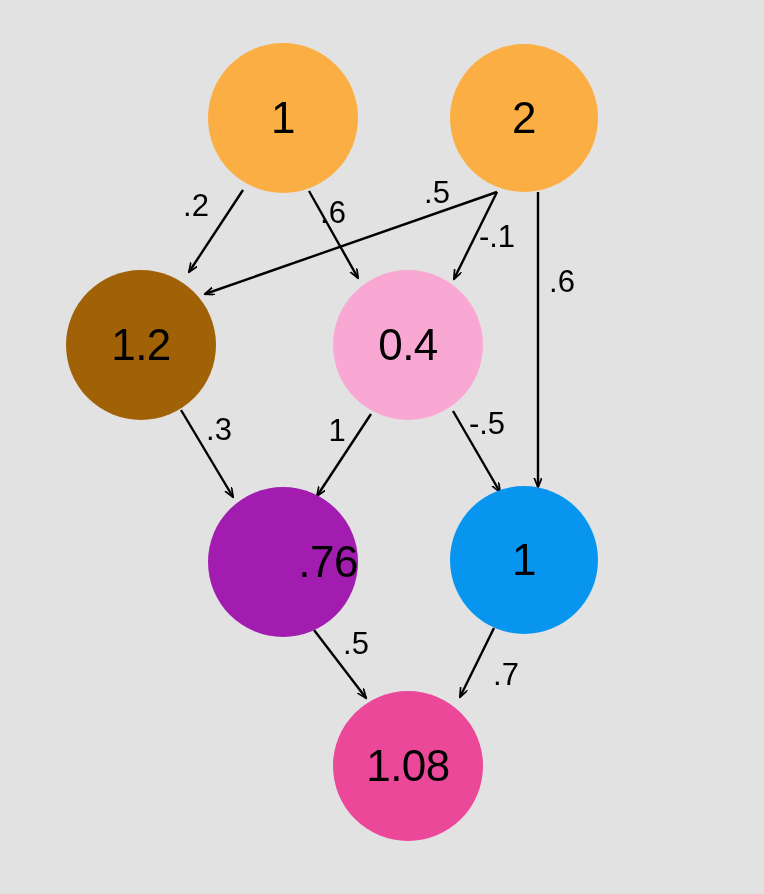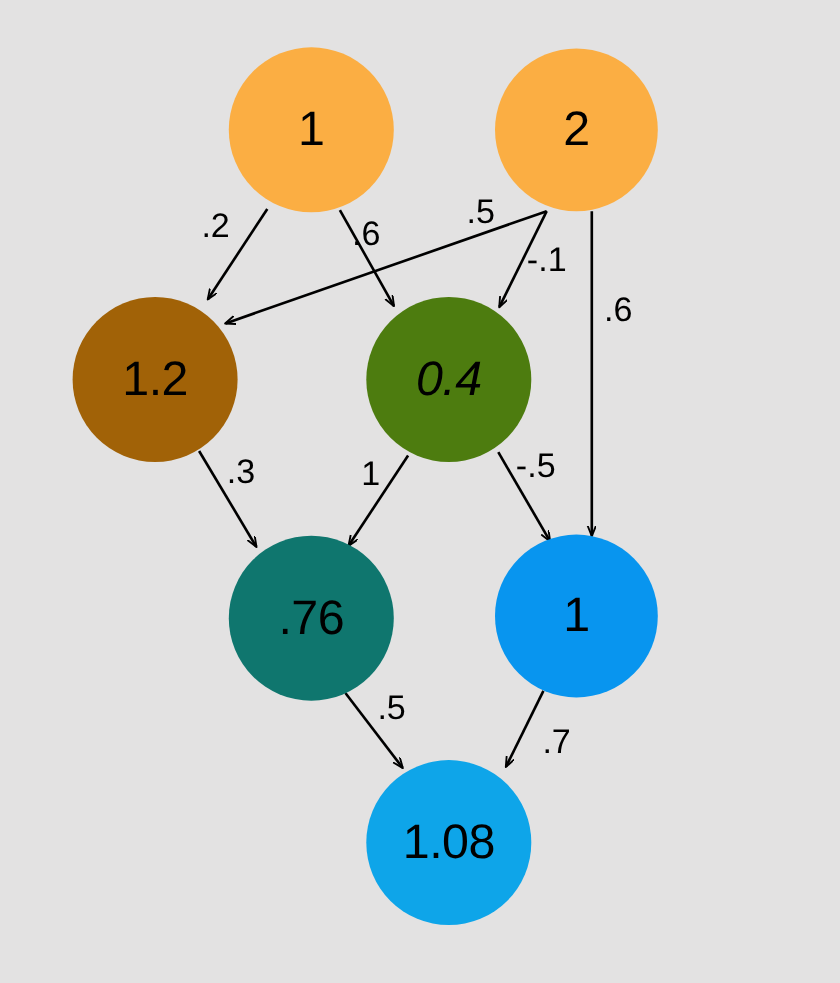"0.4" div.node { background: #4d7c0f -> #f9a8d4; font-style: italic -> none }
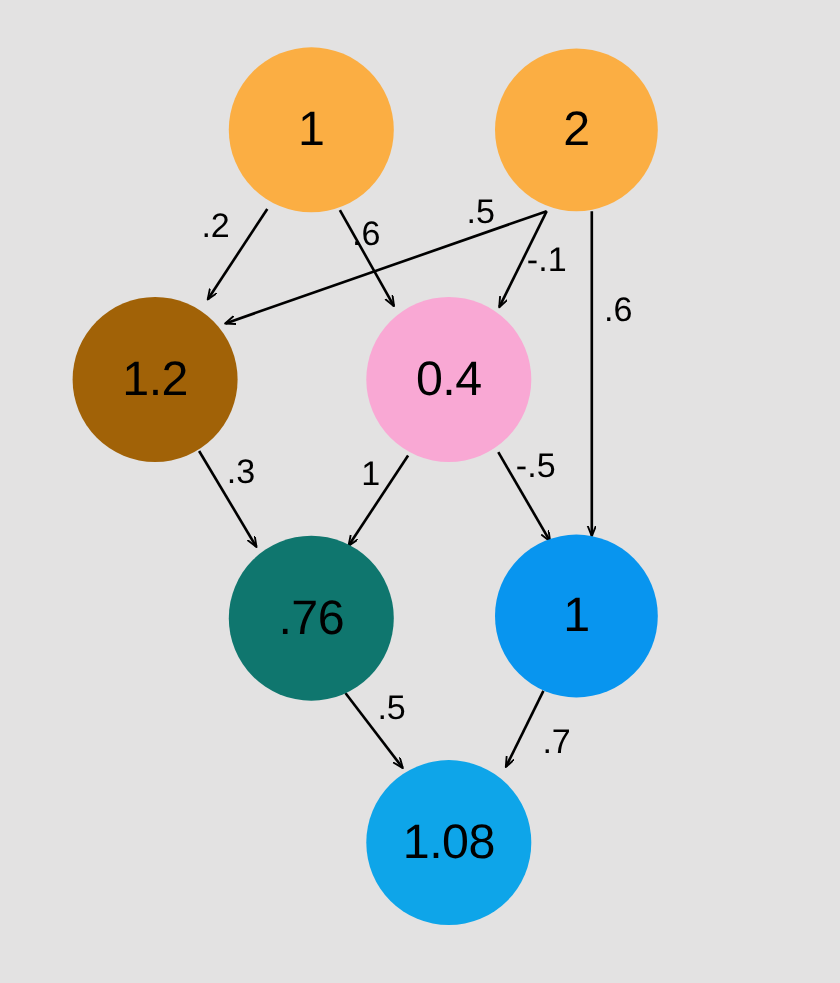".76" div.node { background: #0f766e -> #a21caf; justify-content: none -> flex-end }
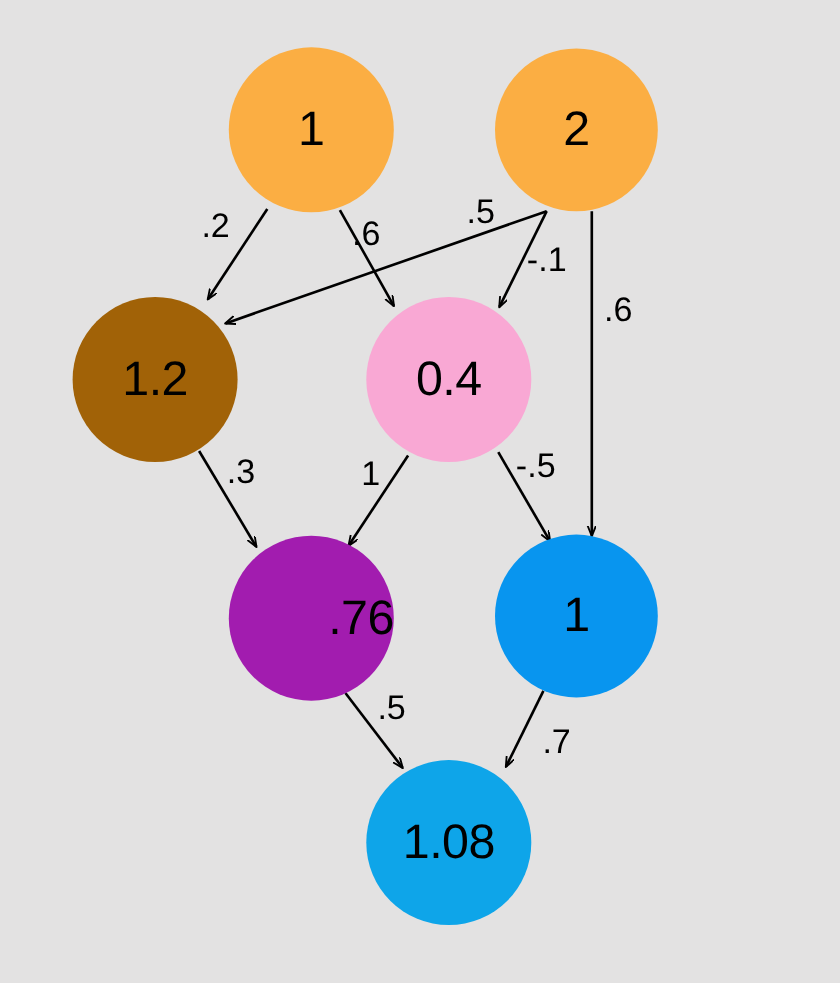"1.08" div.node { background: #0ea5e9 -> #ec4899 }
